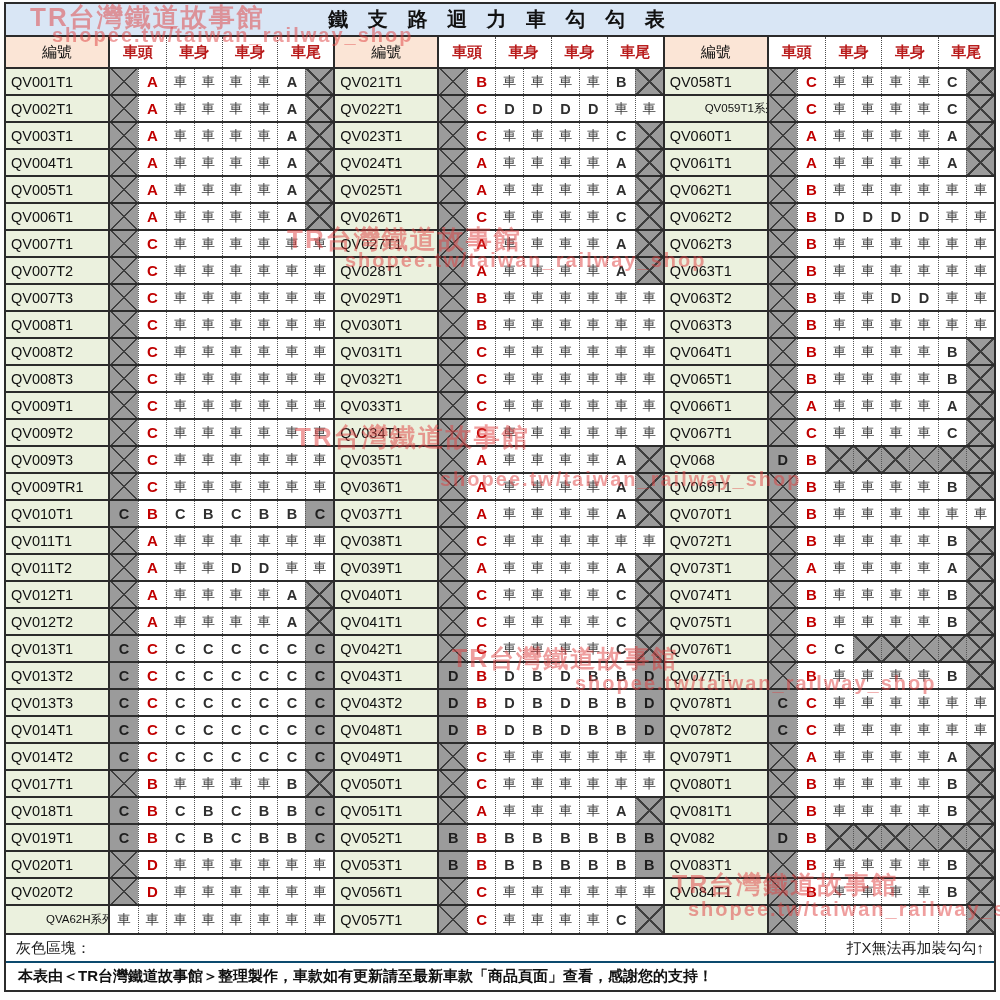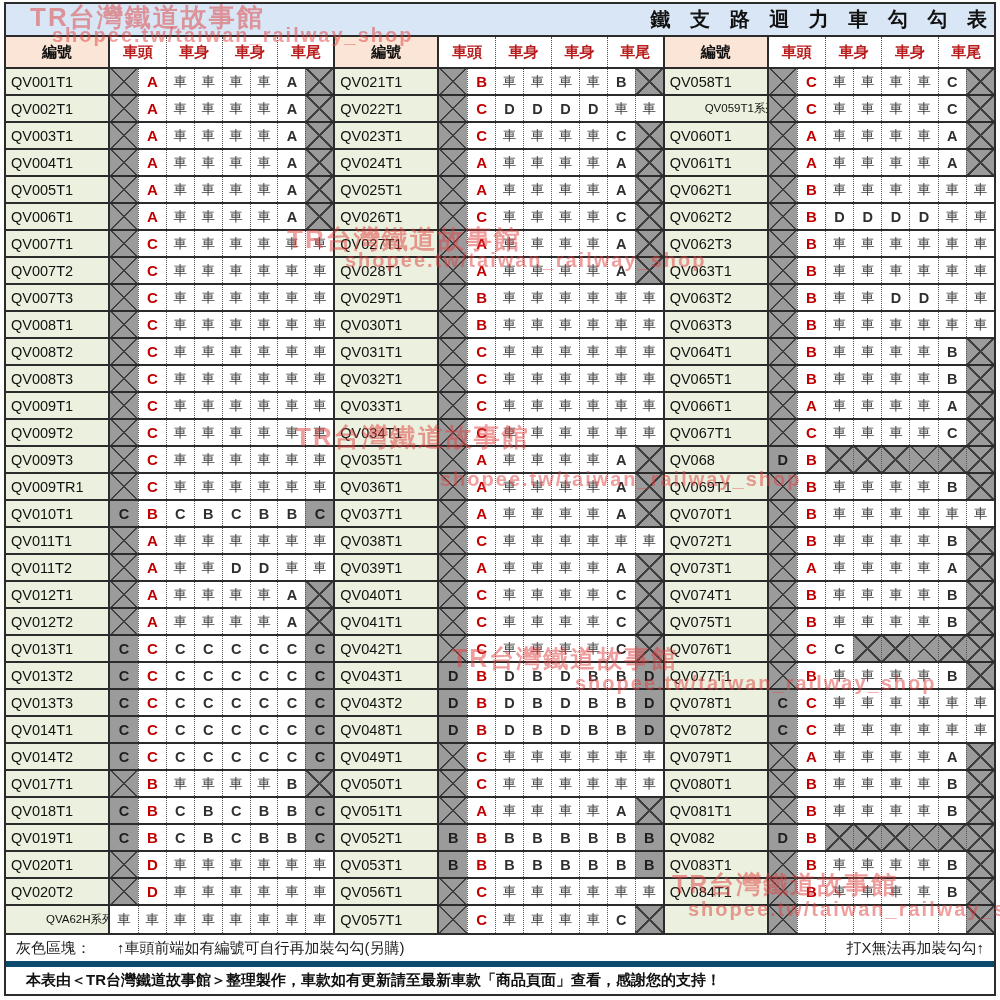"鐵 支 路 迴 力" .title-row { text-align: right -> center }
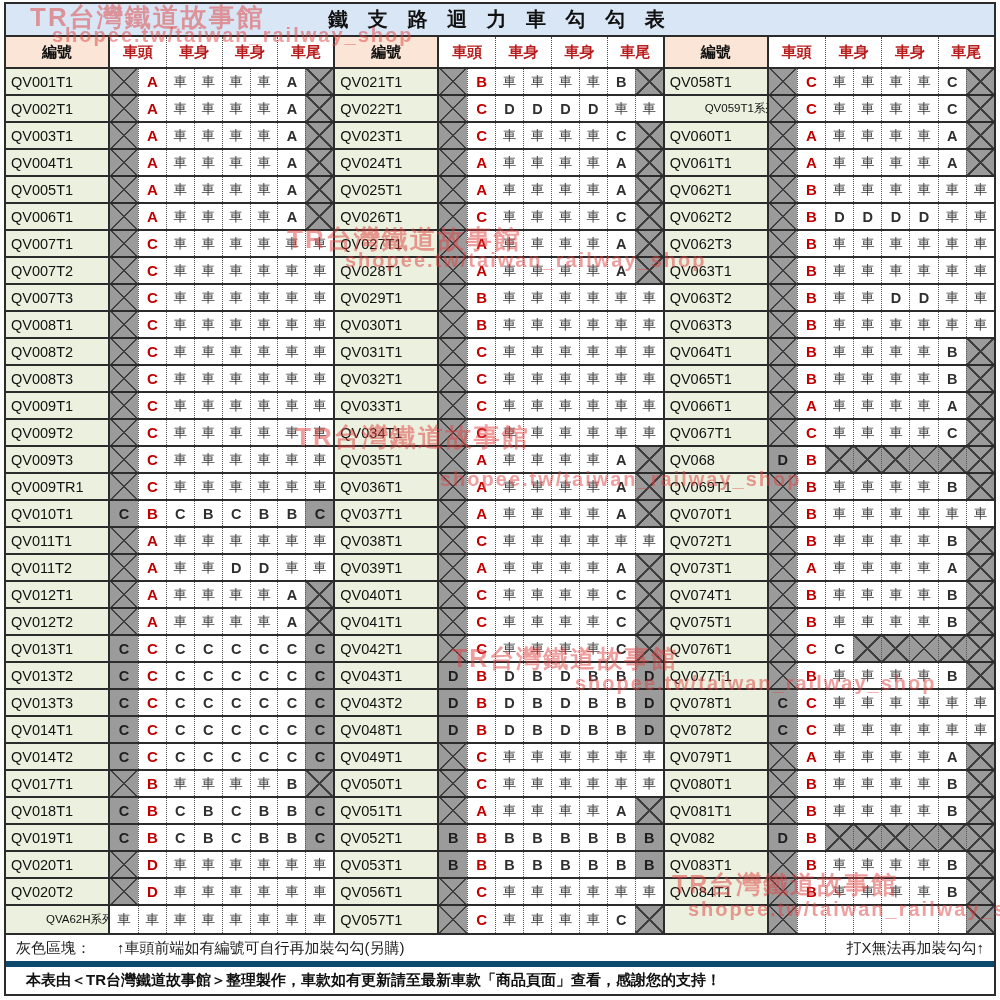"編號" .id-head { font-weight: bold -> normal }
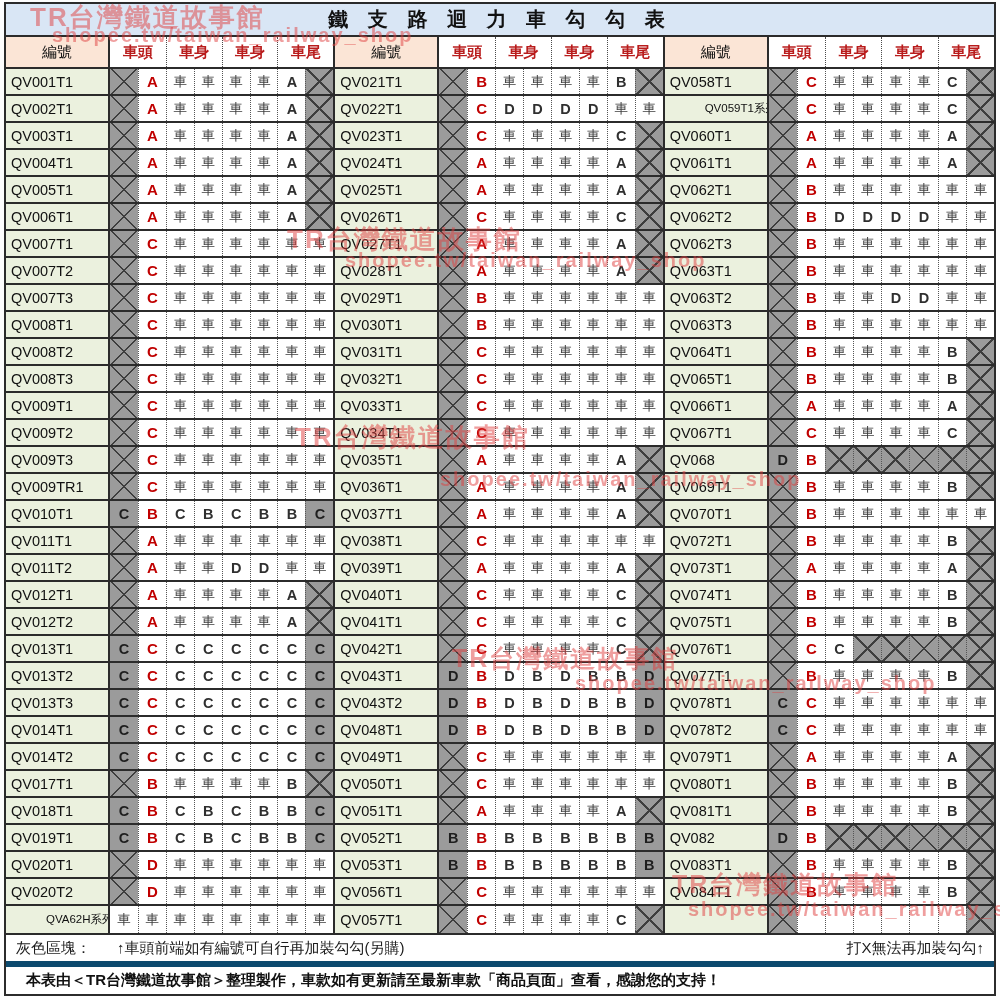"↑車頭前端如有編號可自行再加裝勾勾(另購)" span { html: <span>↑車頭前端如有編號可自行再加裝勾勾(另購)</span> -> none }
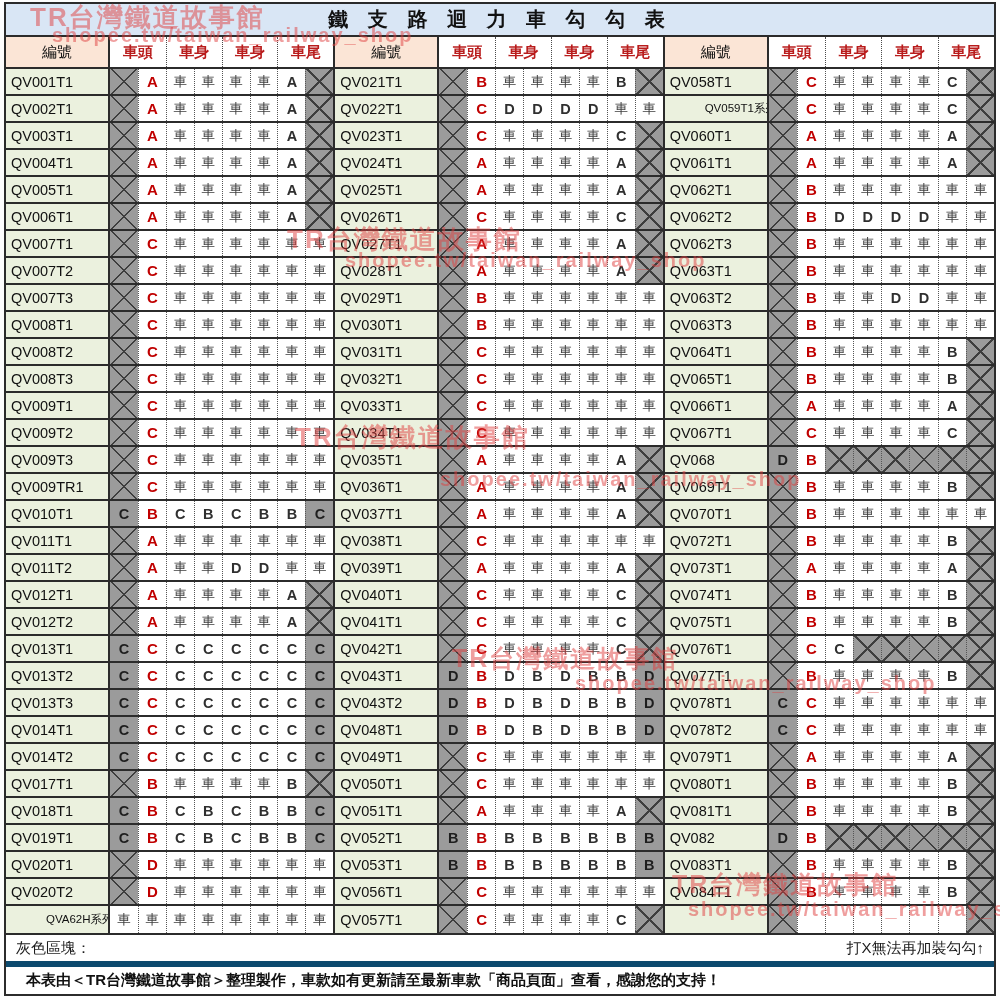"本表由＜TR台灣鐵道故事館＞整理製作，車款如有更新請至最新車款「商品頁面」查看，" .footer-row { border-top: 6px solid #0c4a6e -> 2px solid #0c4a6e; padding-left: 20px -> 12px }
